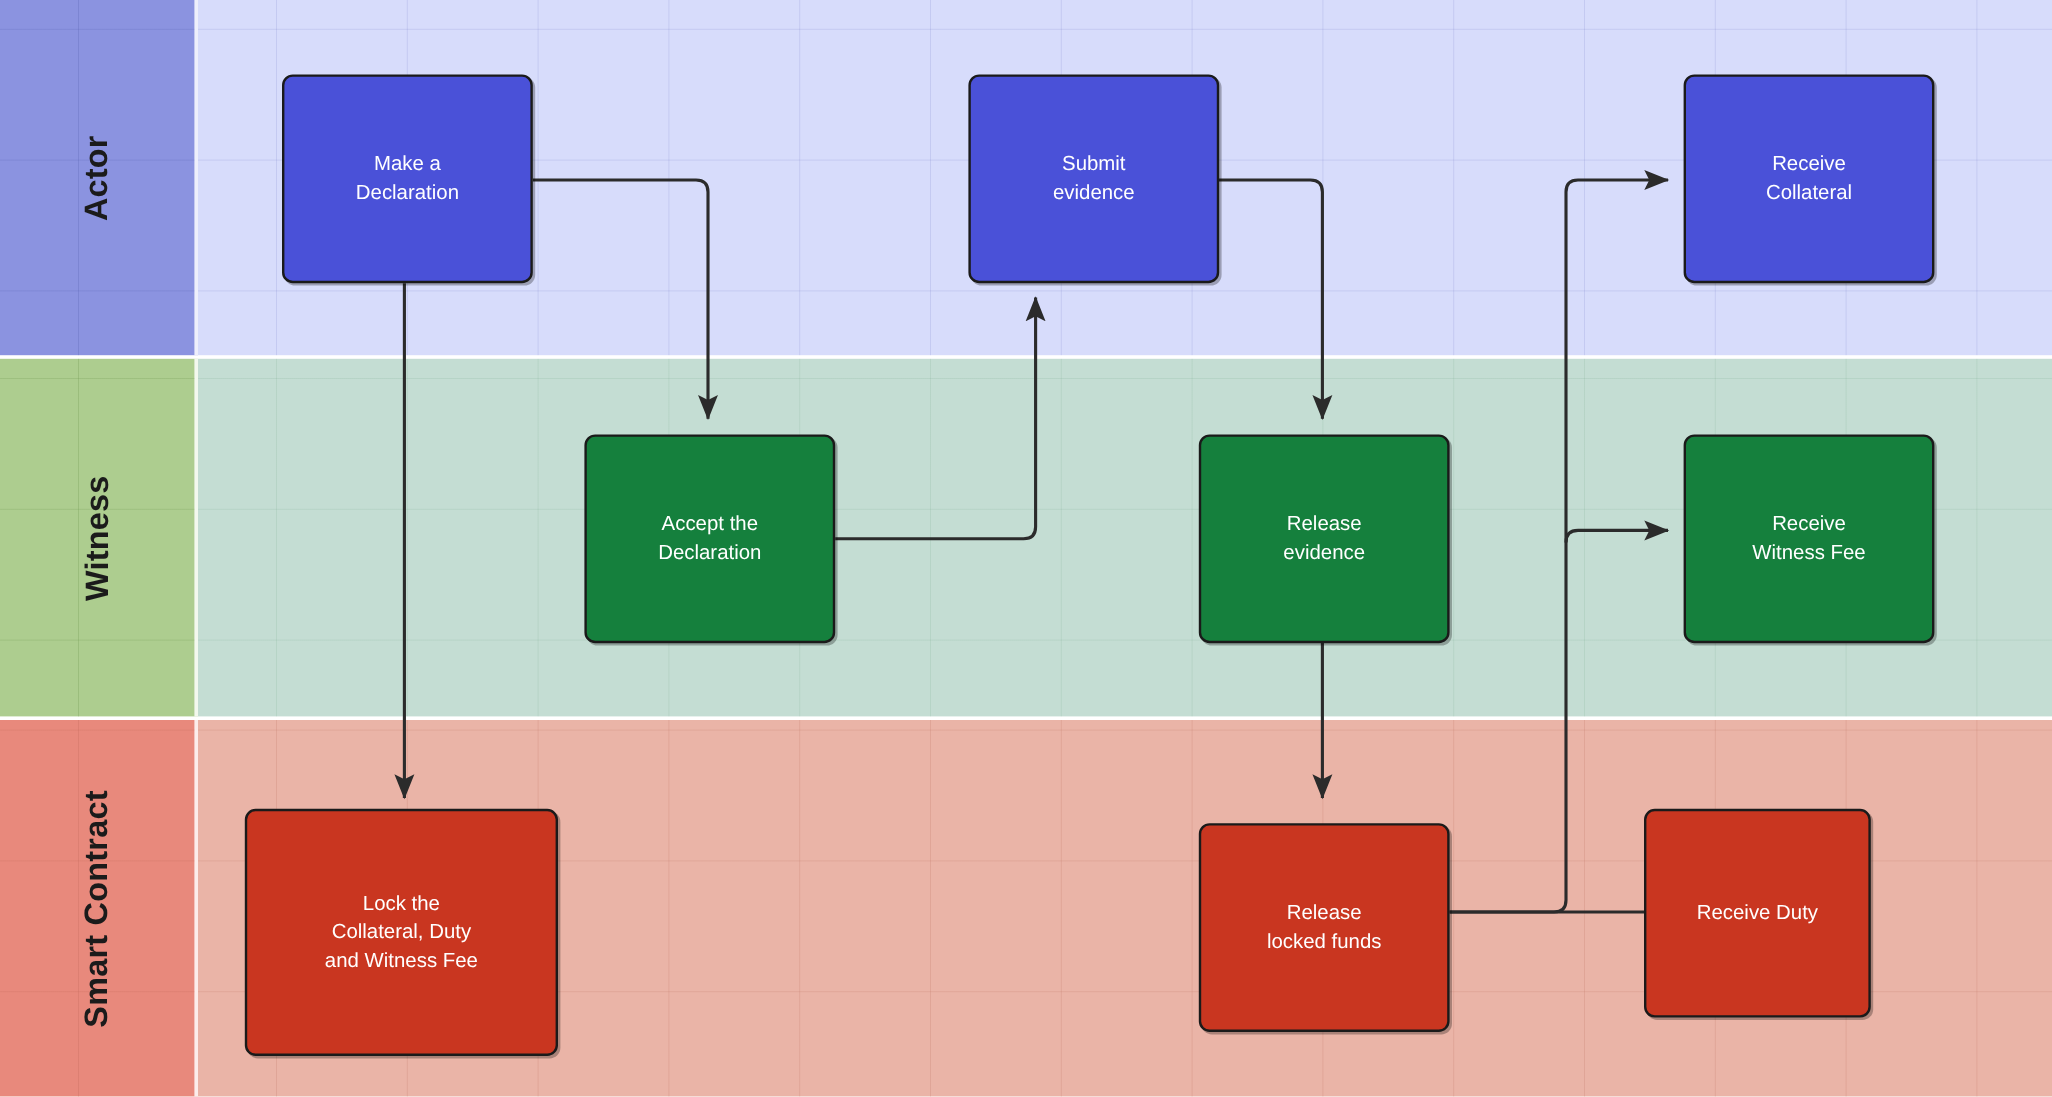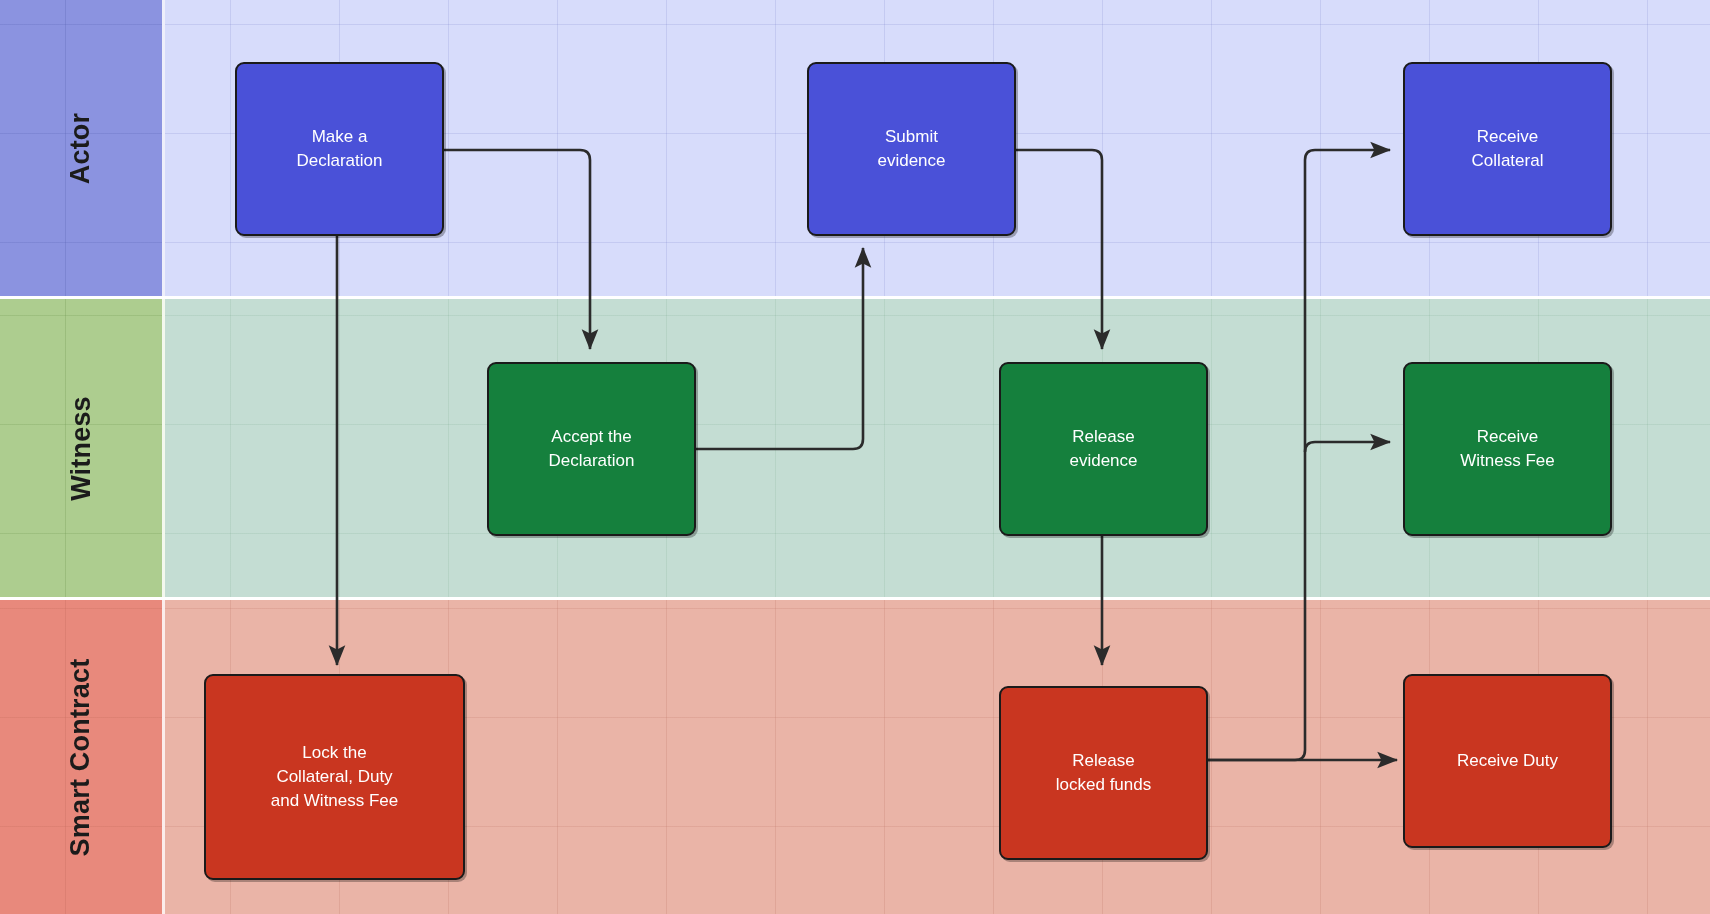"Receive Duty" div.node { left: 1403px -> 1370px; width: 209px -> 189px }
